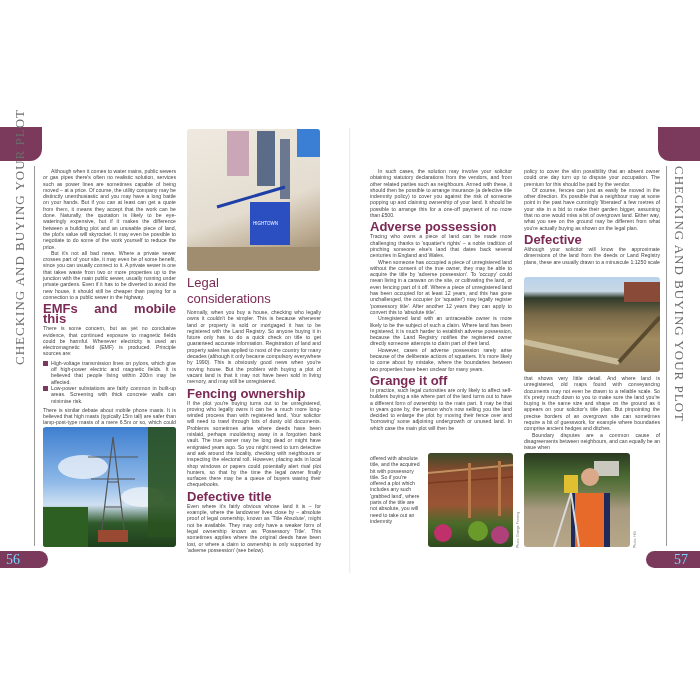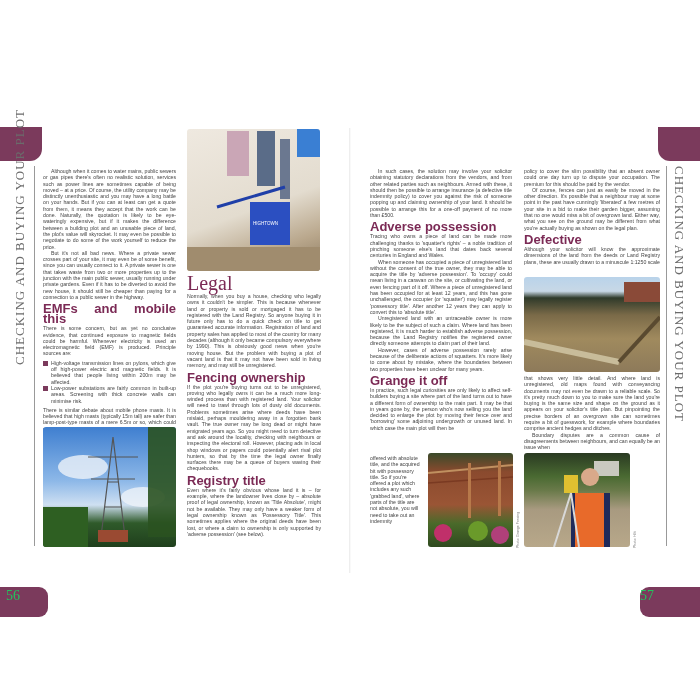"Legal" .bigtitle { font-family: Liberation Serif, serif -> Liberation Sans, sans-serif; font-size: 20px -> 13px }
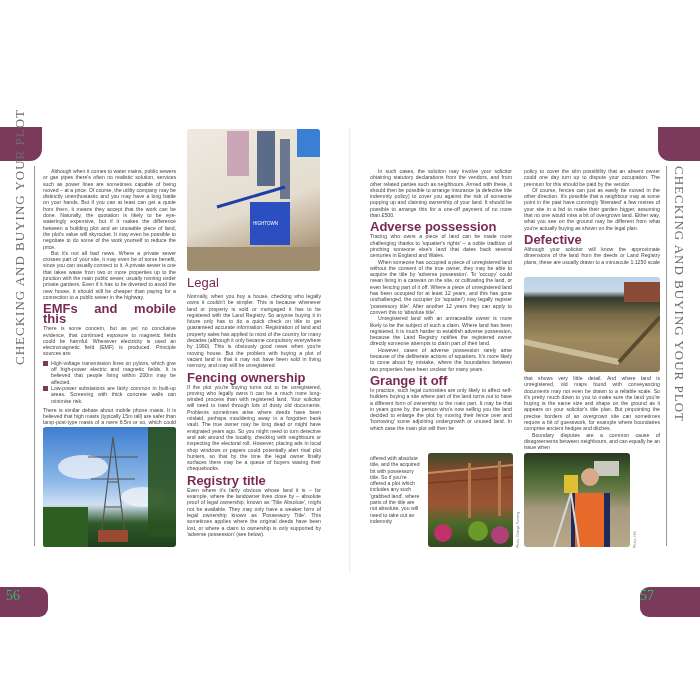"considerations" div { html: none -> <div>considerations</div> }
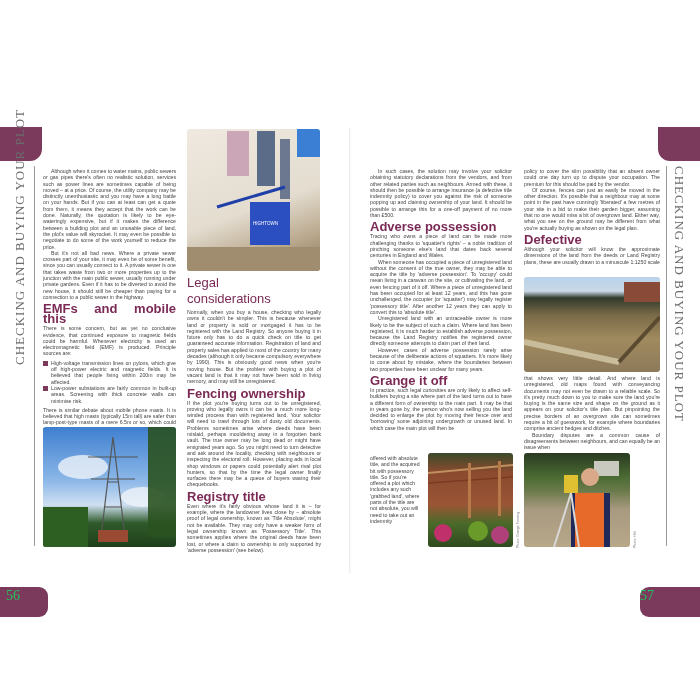"Registry title" h3 { text: Registry -> Defective }
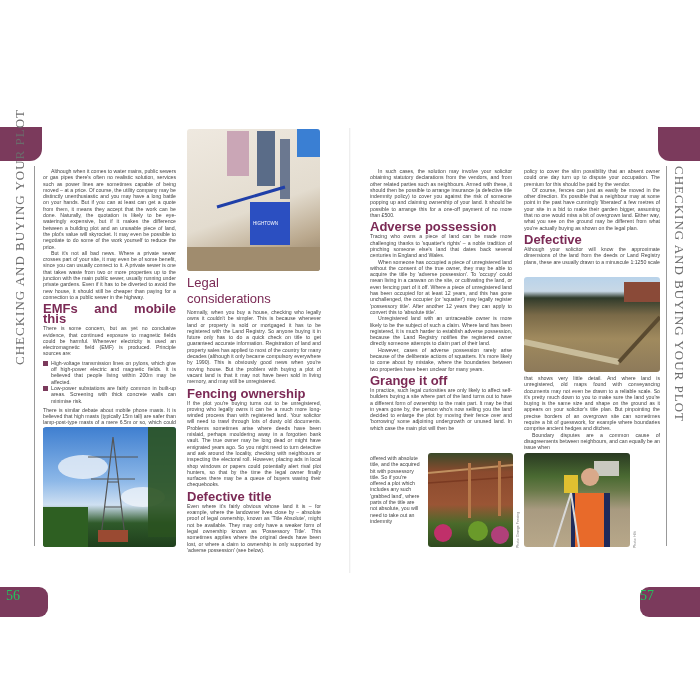"56" .pagenum { color: #22c55e -> #7dd3fc; height: 30px -> 17px; margin-top: 36px -> none }
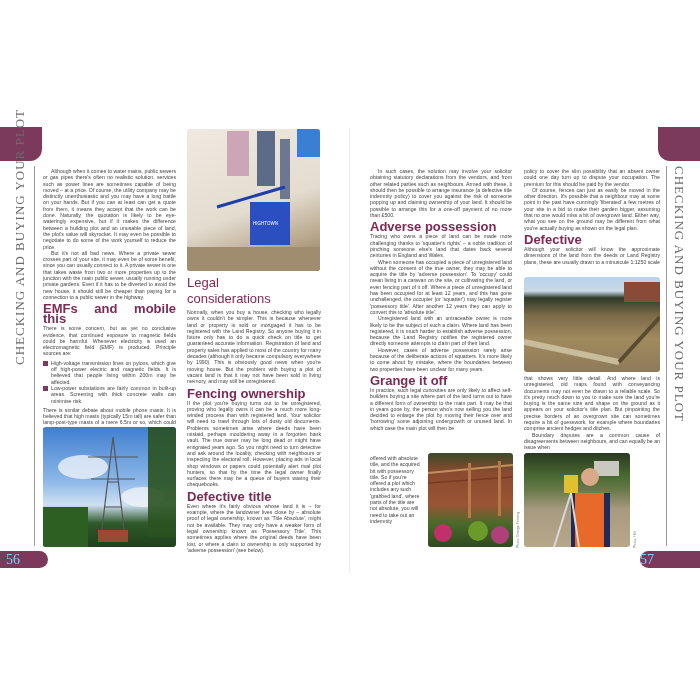"57" .pn-right { padding-right: 18px -> 12px; text-align: left -> right }
